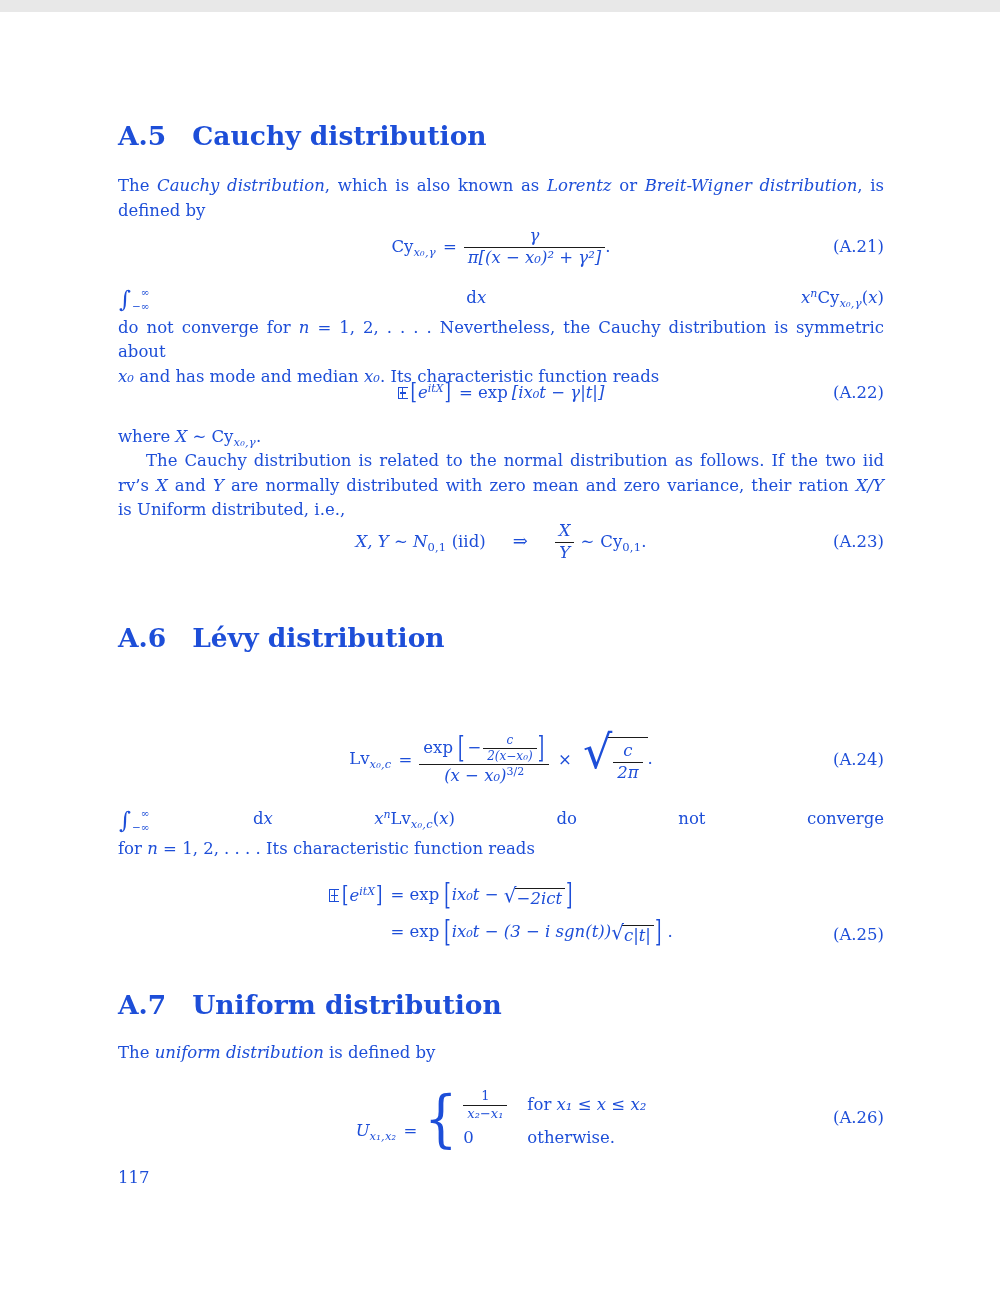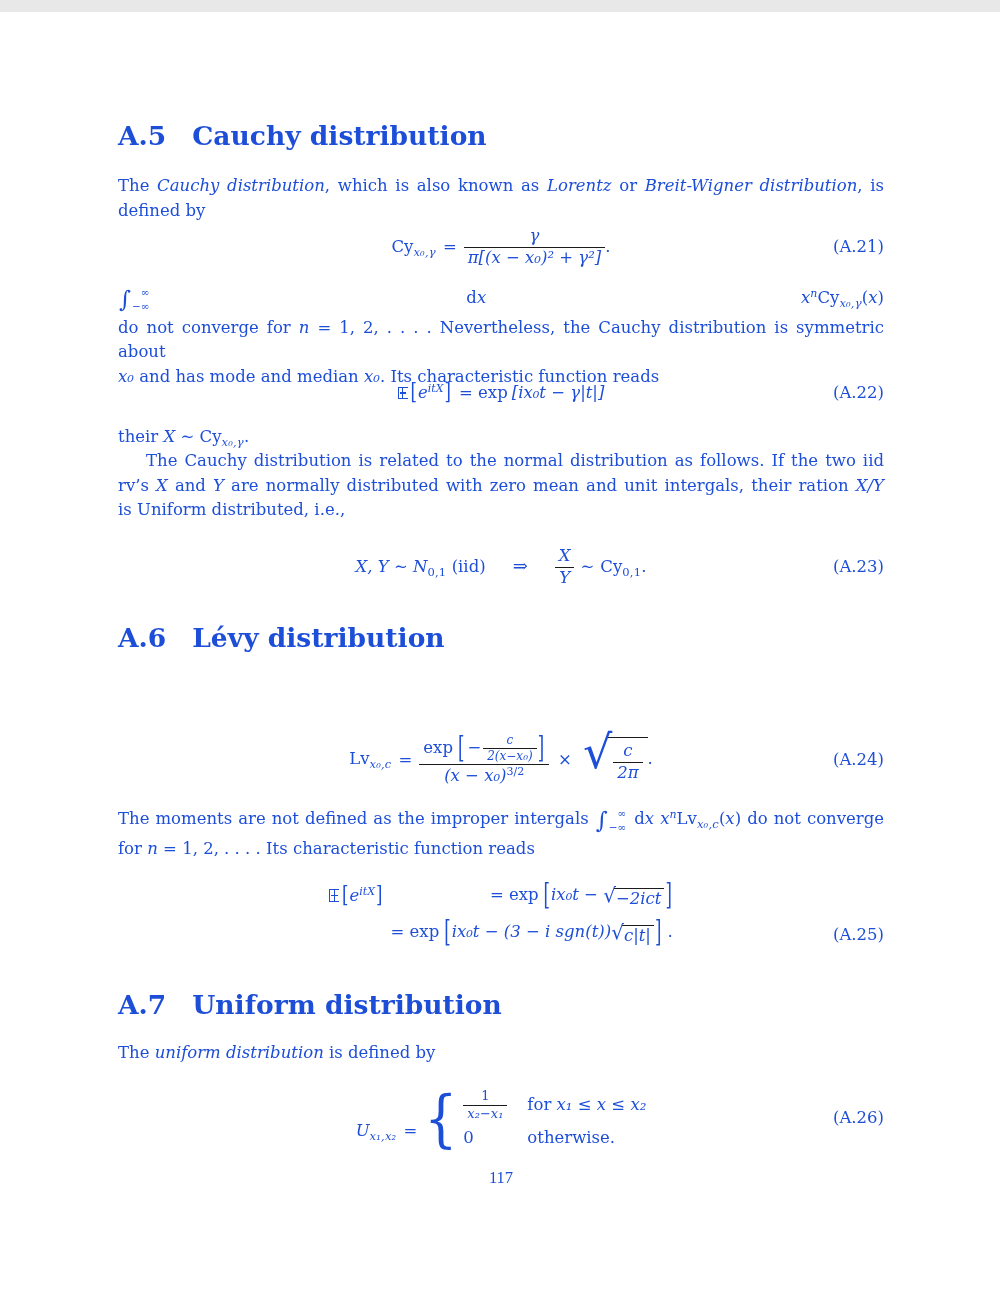"their" span { text: their -> where }
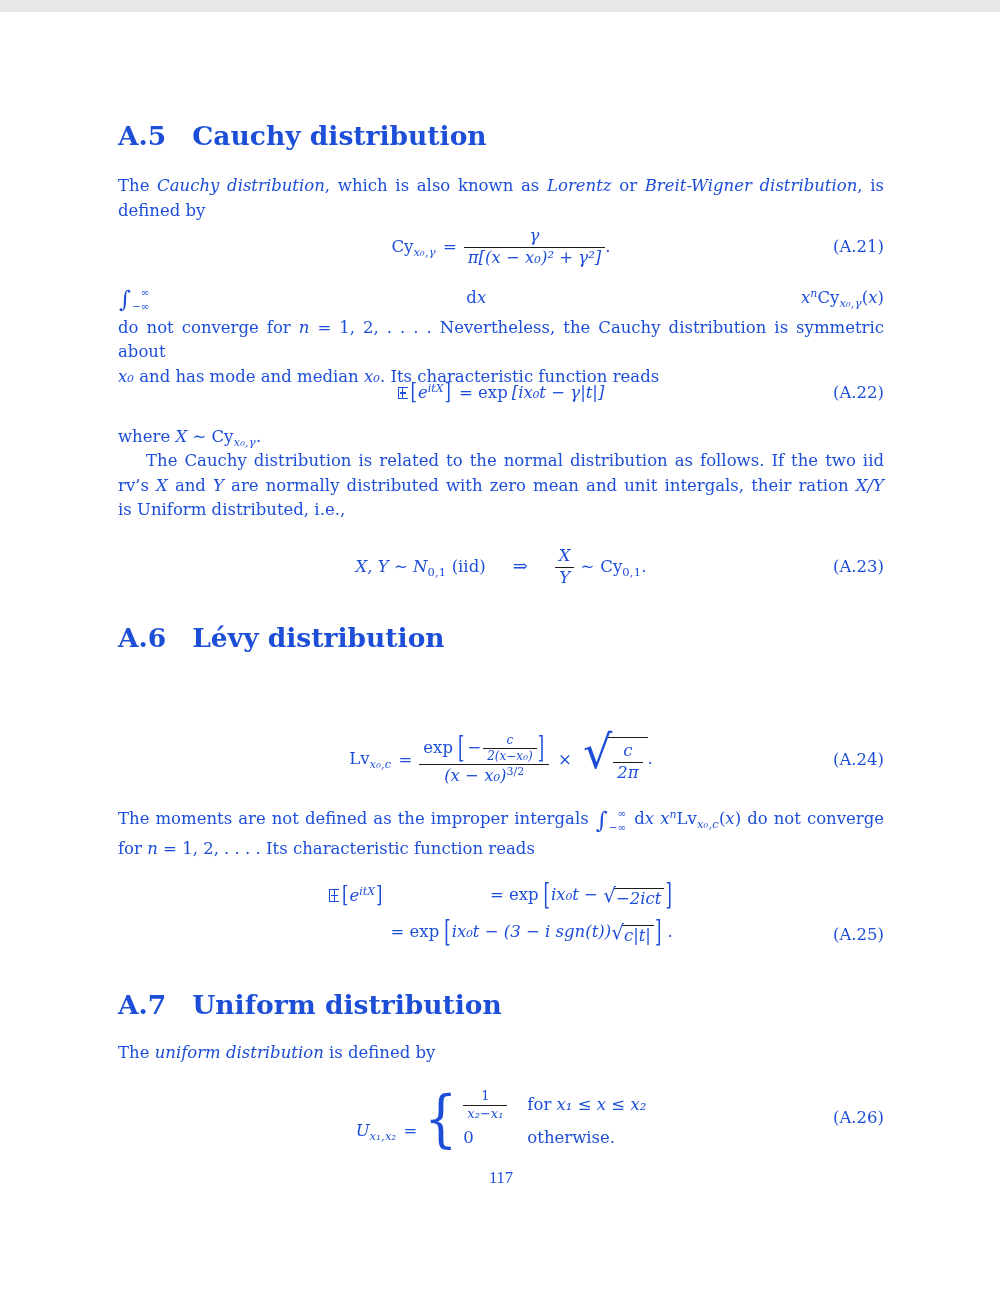"are normally distributed with zero" span { text: unit intergals -> zero variance }
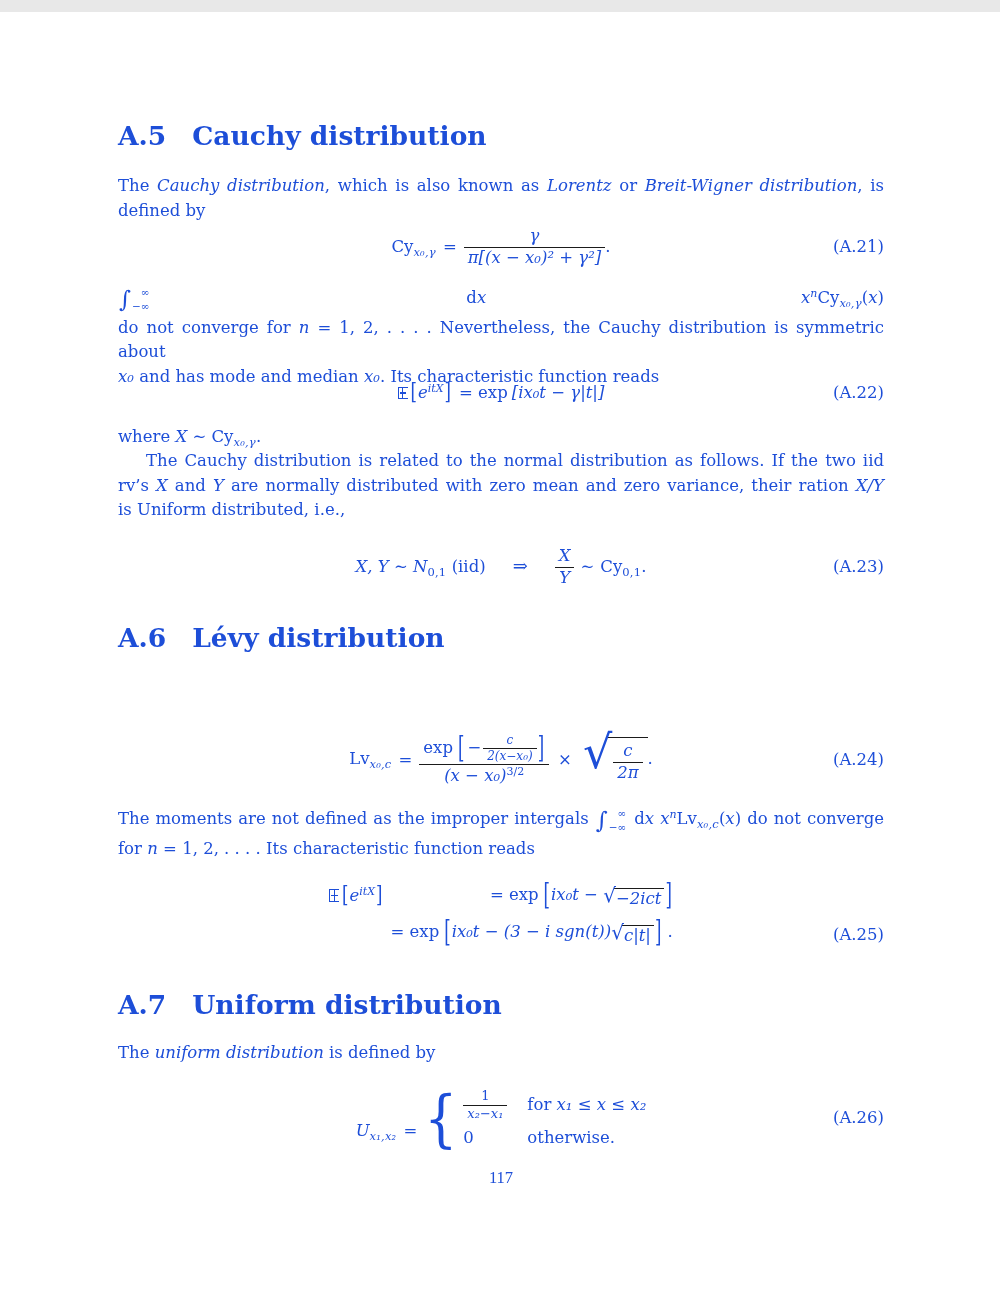"X, Y ∼ N0,1 (iid)" div.eq { top: 523px -> 498px }
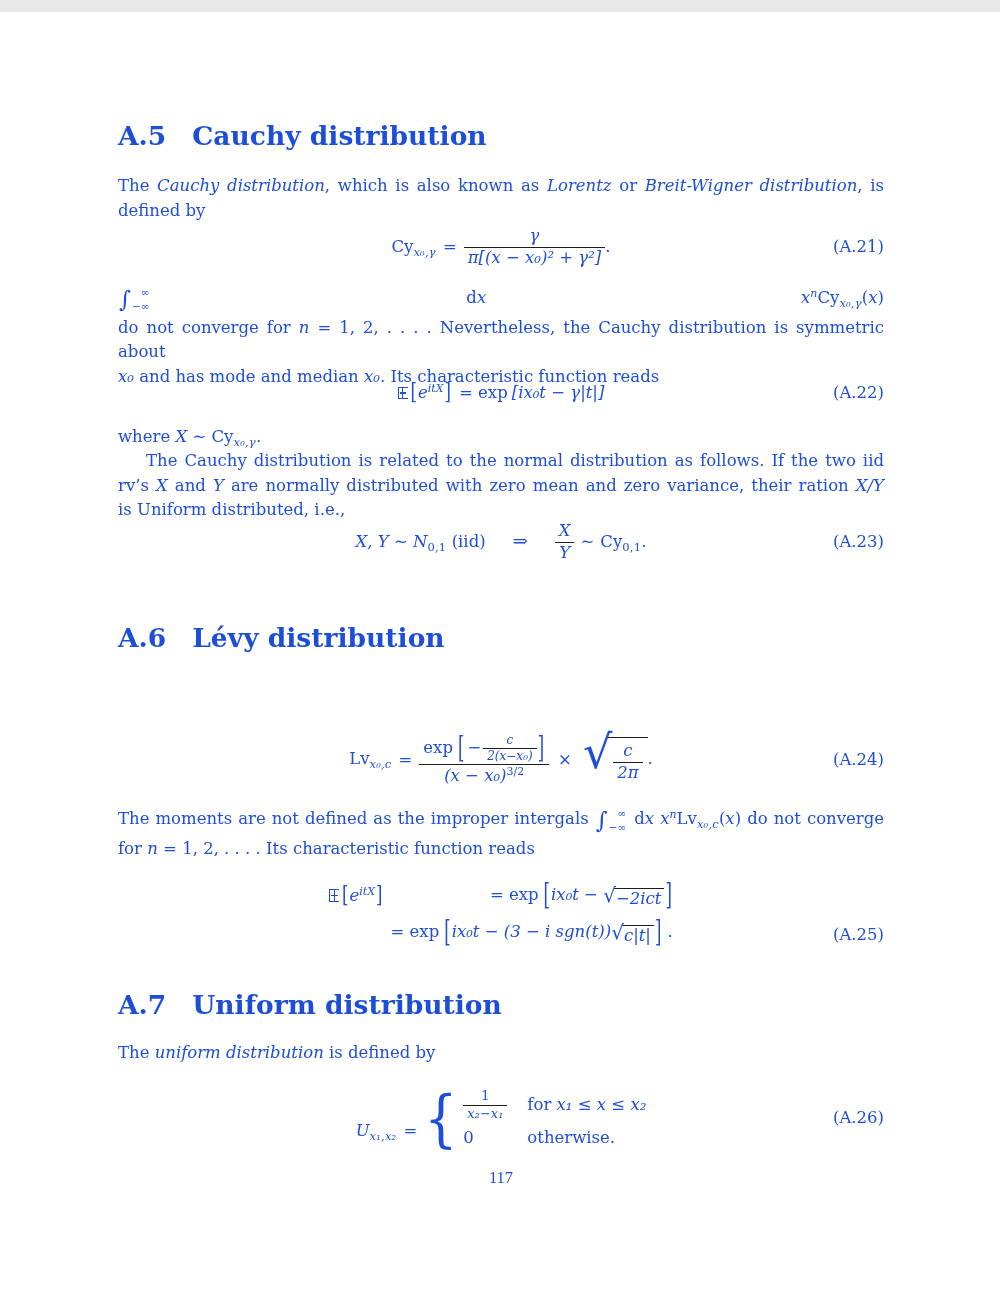"The moments are not defined" span { html: <span>The moments are not defined as the improper intergals </span> -> none }
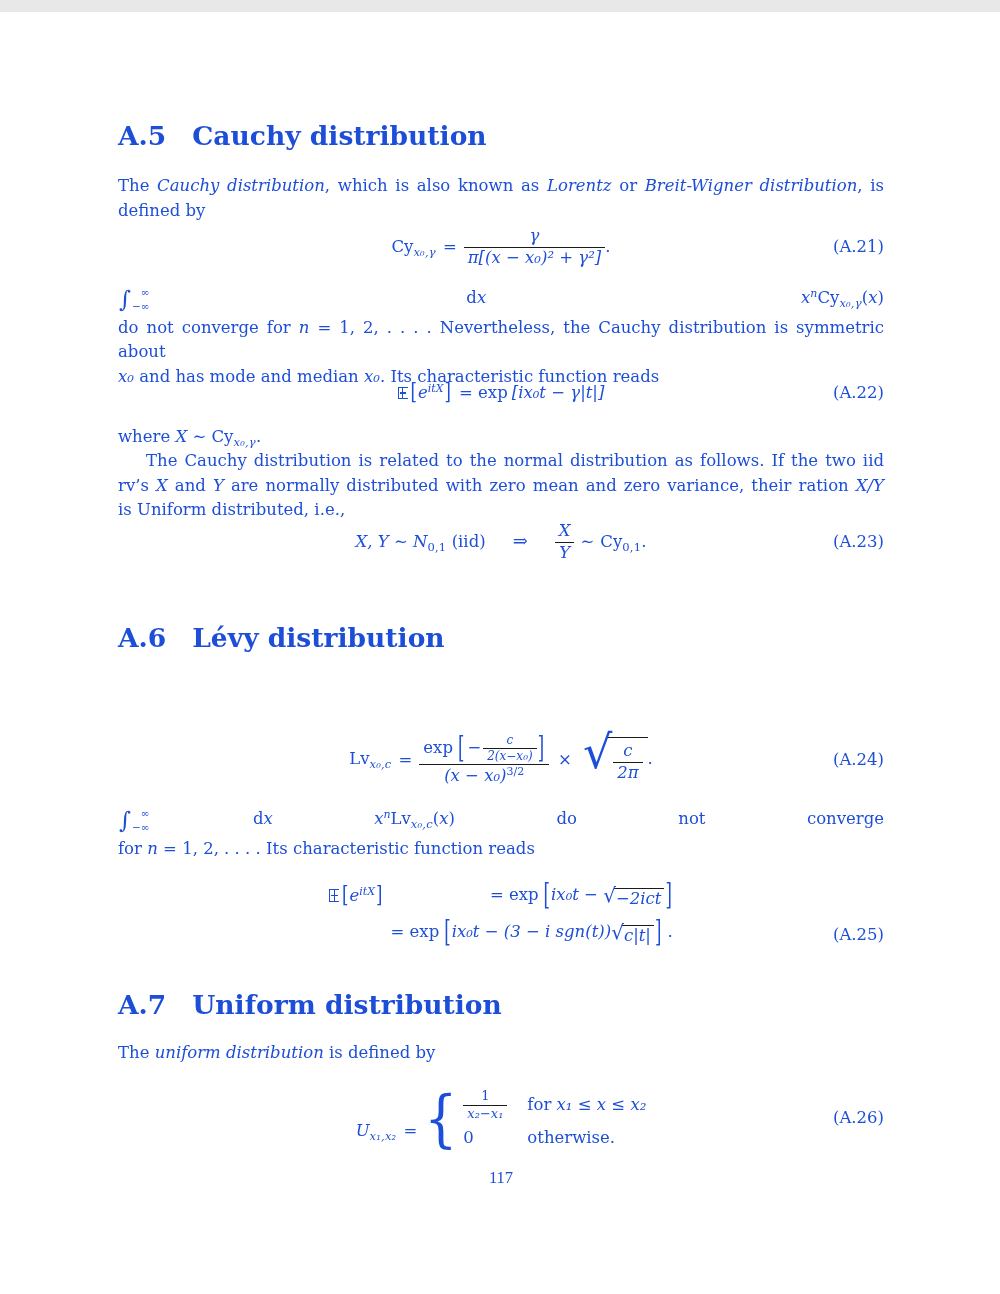"[eitX]" .e25 { text-align: right -> none }
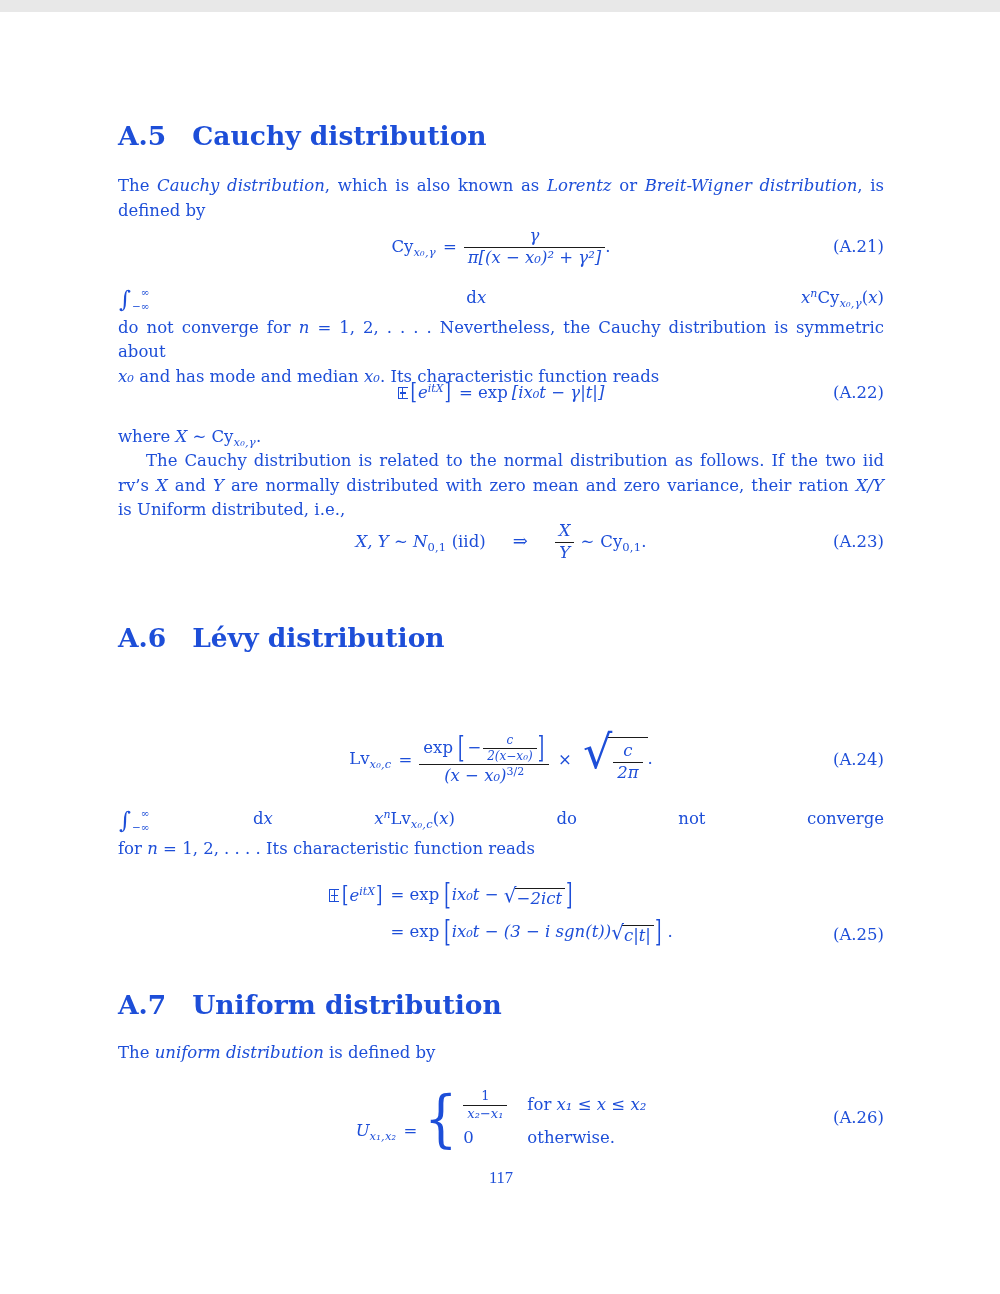"117" .pgno { font-family: Liberation Serif, serif -> none; text-align: center -> left }
